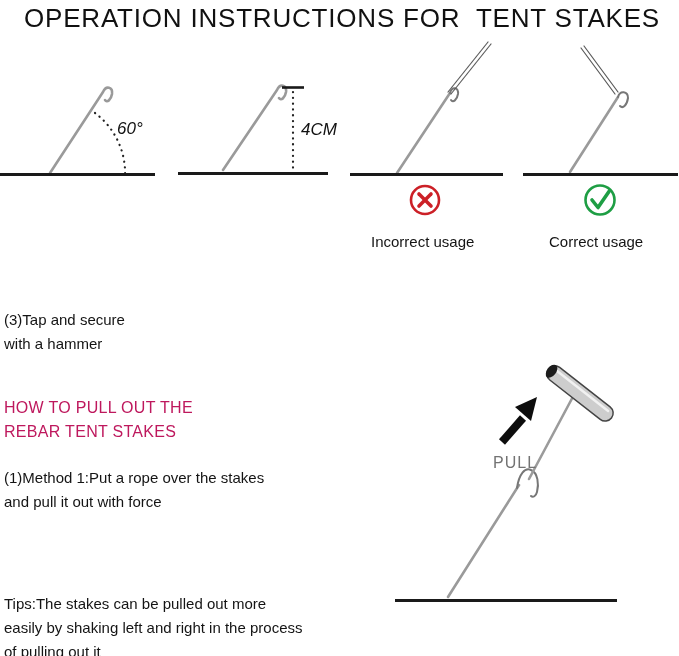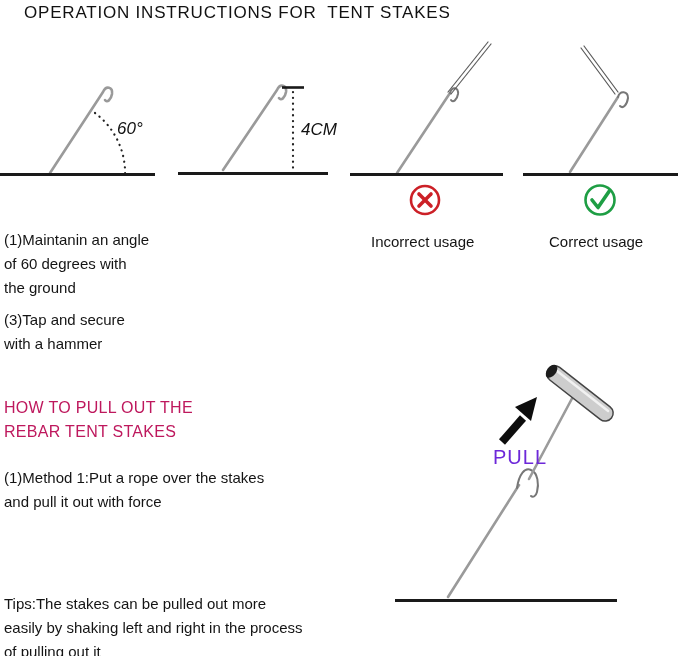"OPERATION INSTRUCTIONS FOR TENT STAKES" .title { font-size: 17px -> 26px }
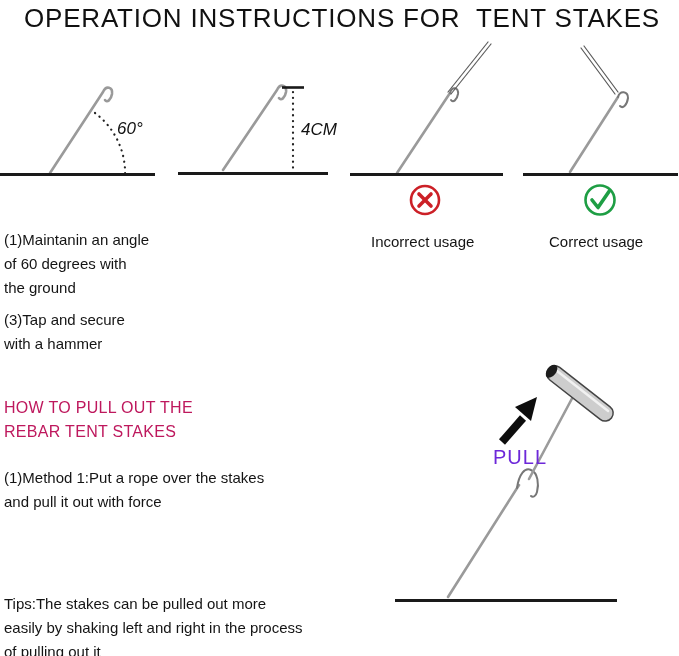"(1)Maintanin an angle" div.cap { html: <div>(1)Maintanin an angle of 60 degrees with the ground</div> -> none }
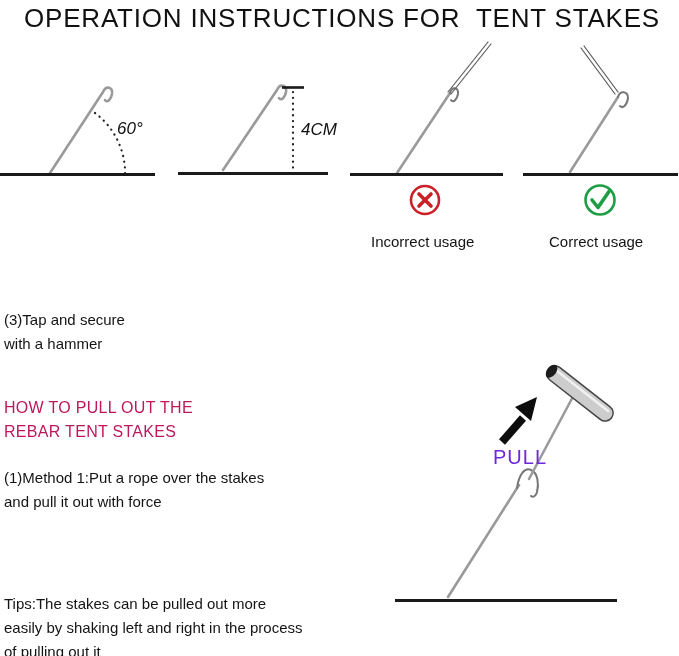"PULL" .anno-pull { color: #6d28d9 -> #737373; font-size: 20px -> 16px; margin-top: none -> 8px }
